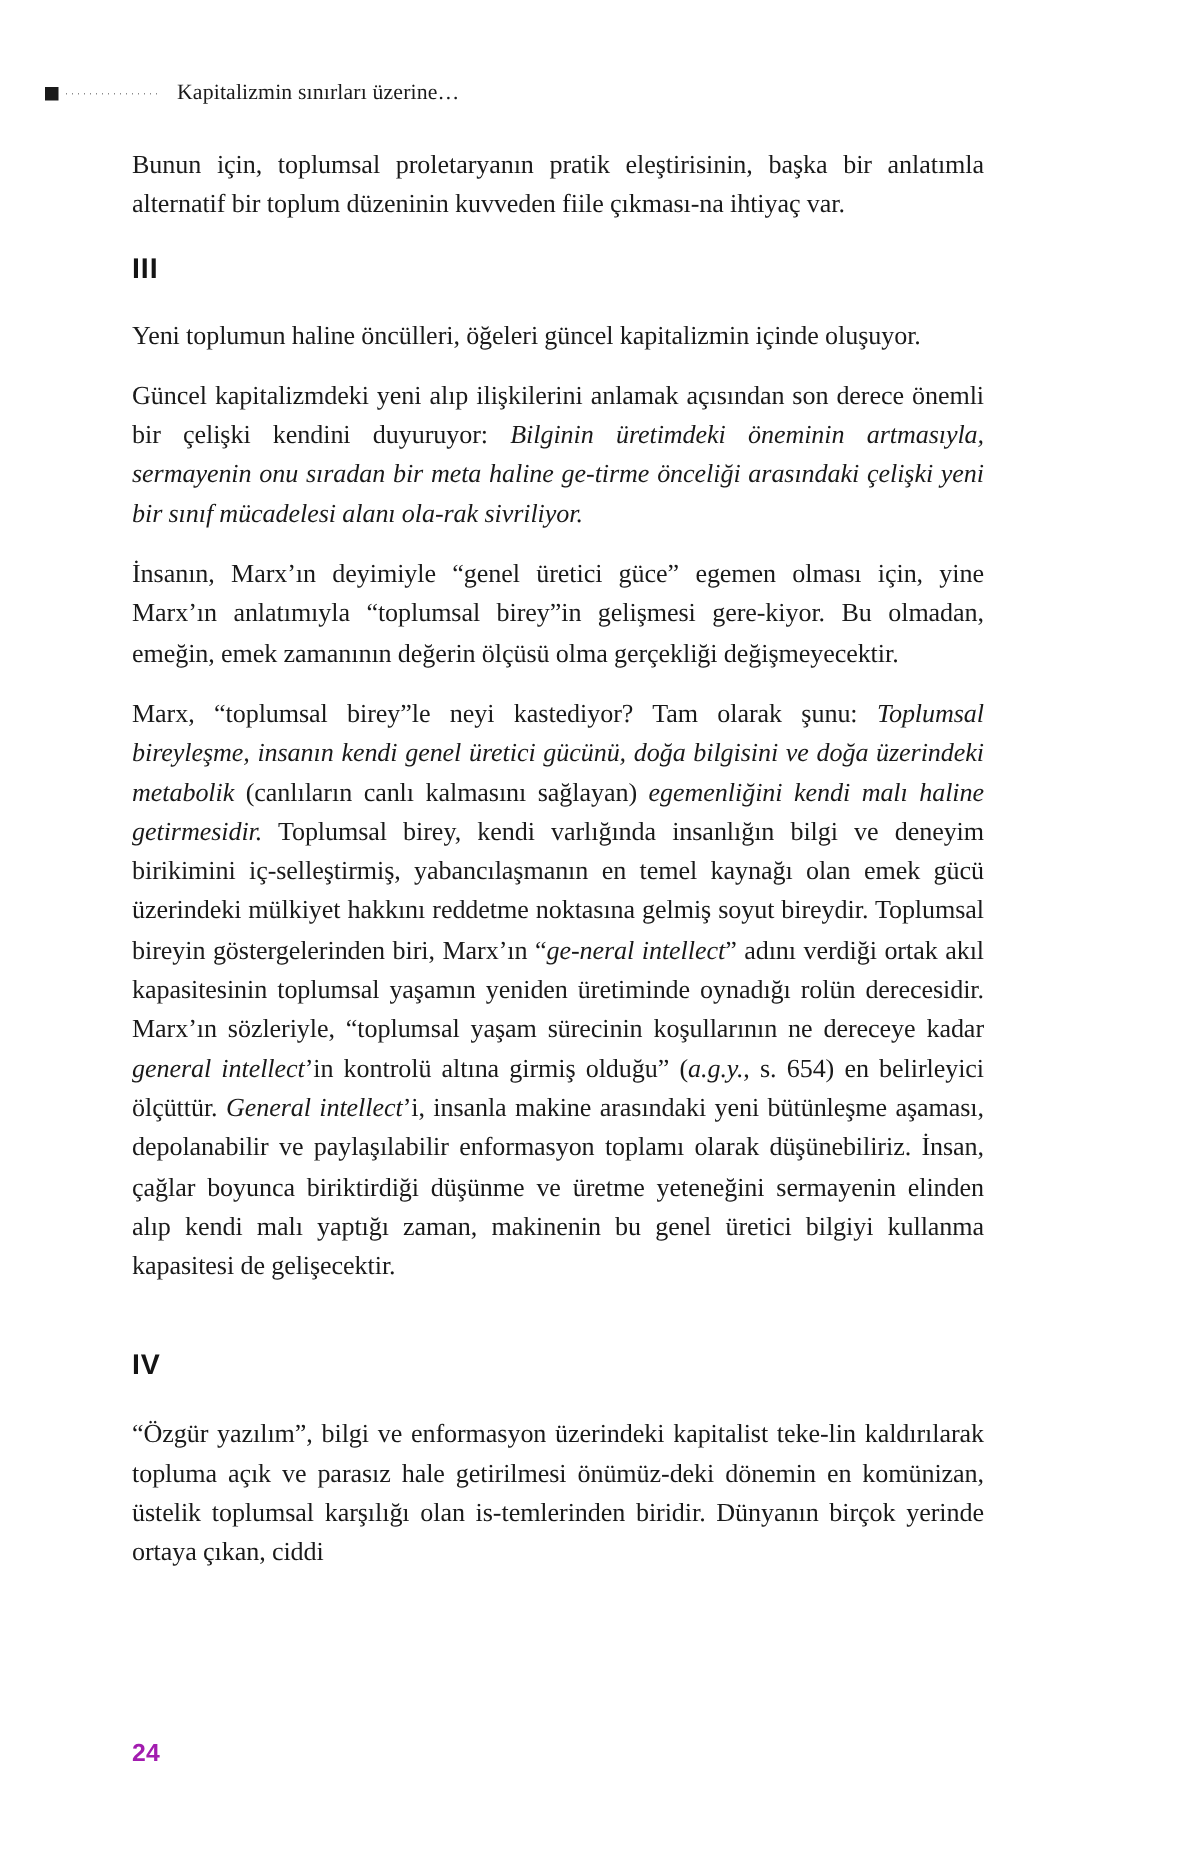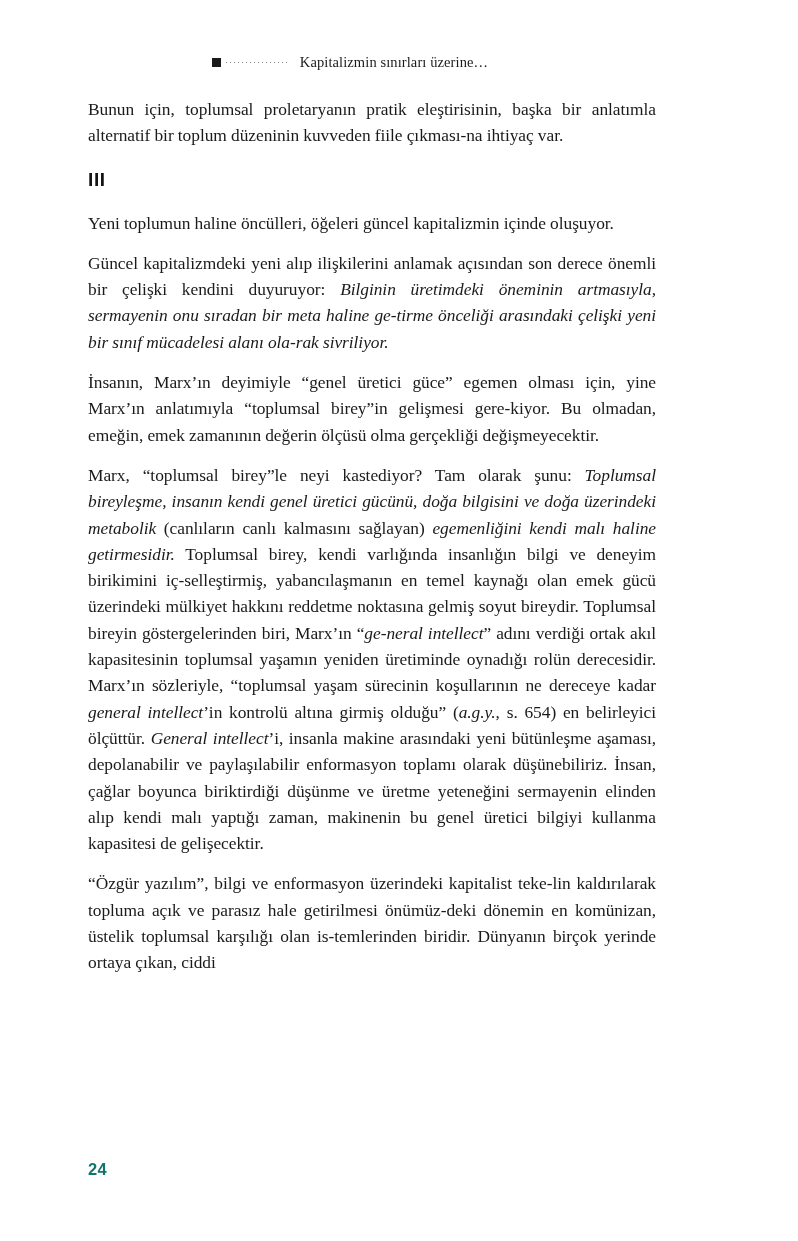"Kapitalizmin sınırları üzerine…" .header { justify-content: center -> none }
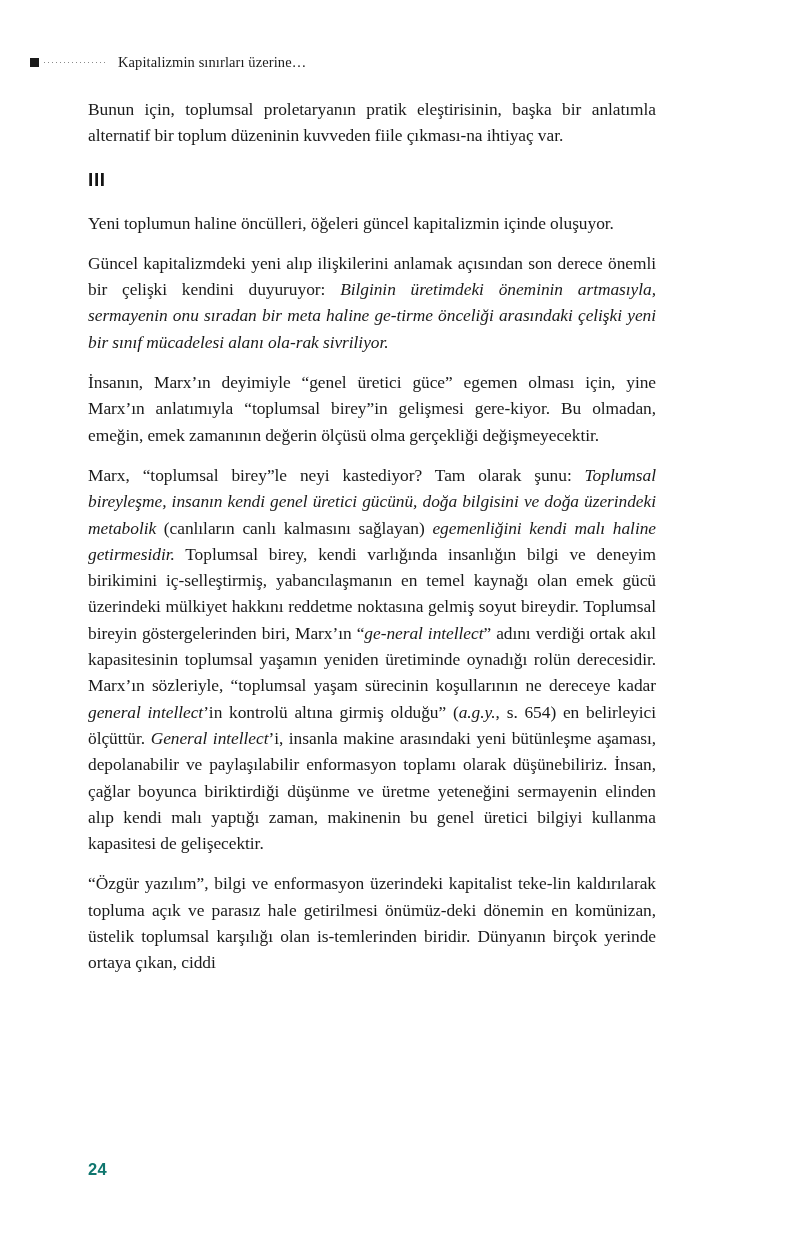"IV" div.section-num { html: none -> <div>IV</div> }
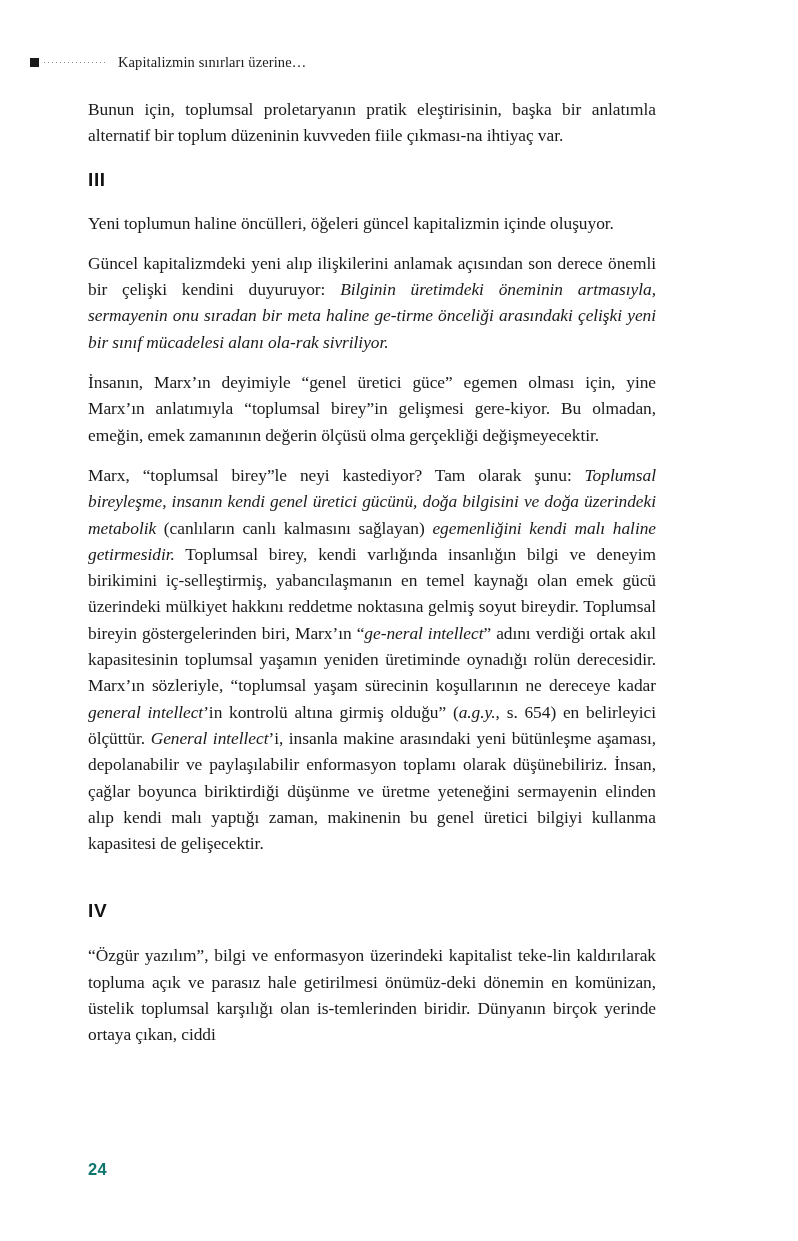"24" .folio { color: #0f766e -> #a21caf }
